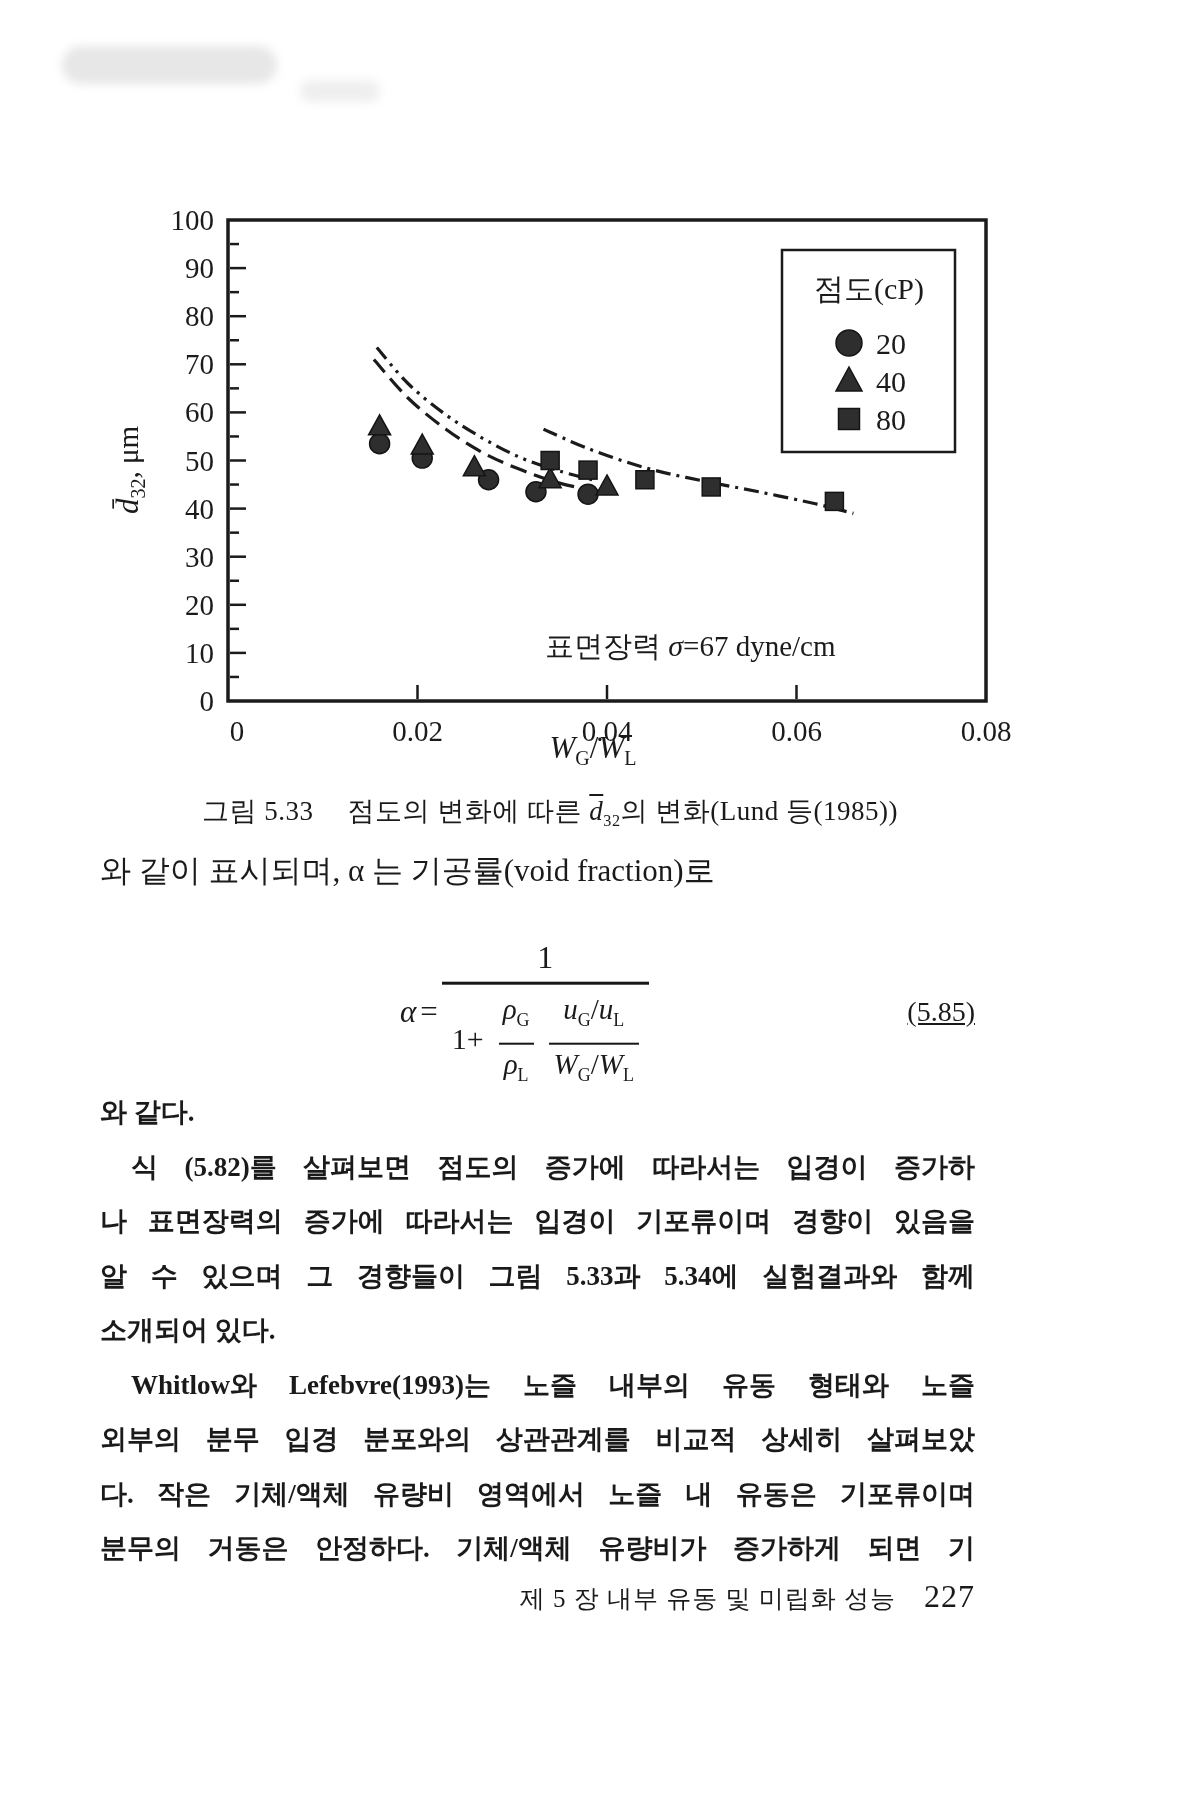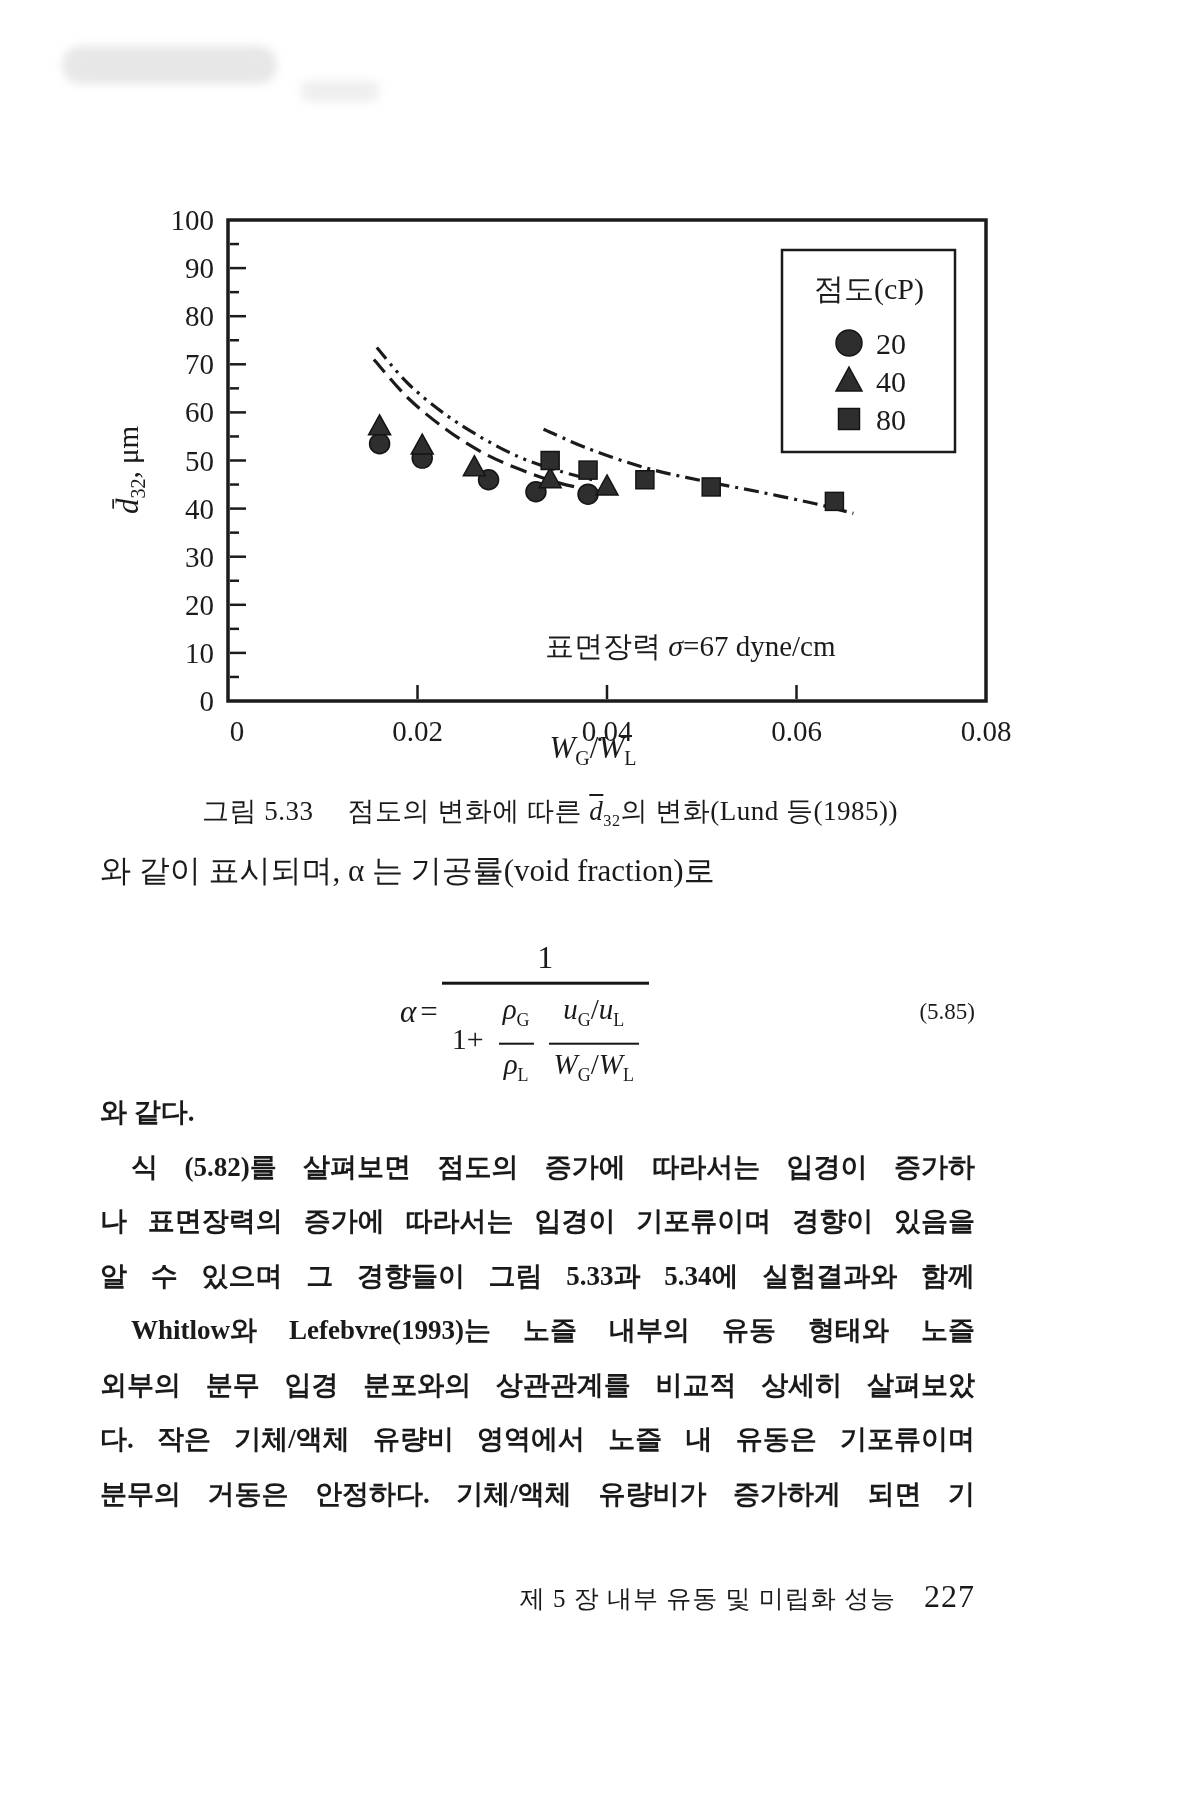"(5.85)" .eq-number { font-size: 23px -> 28px; text-decoration: none -> underline }
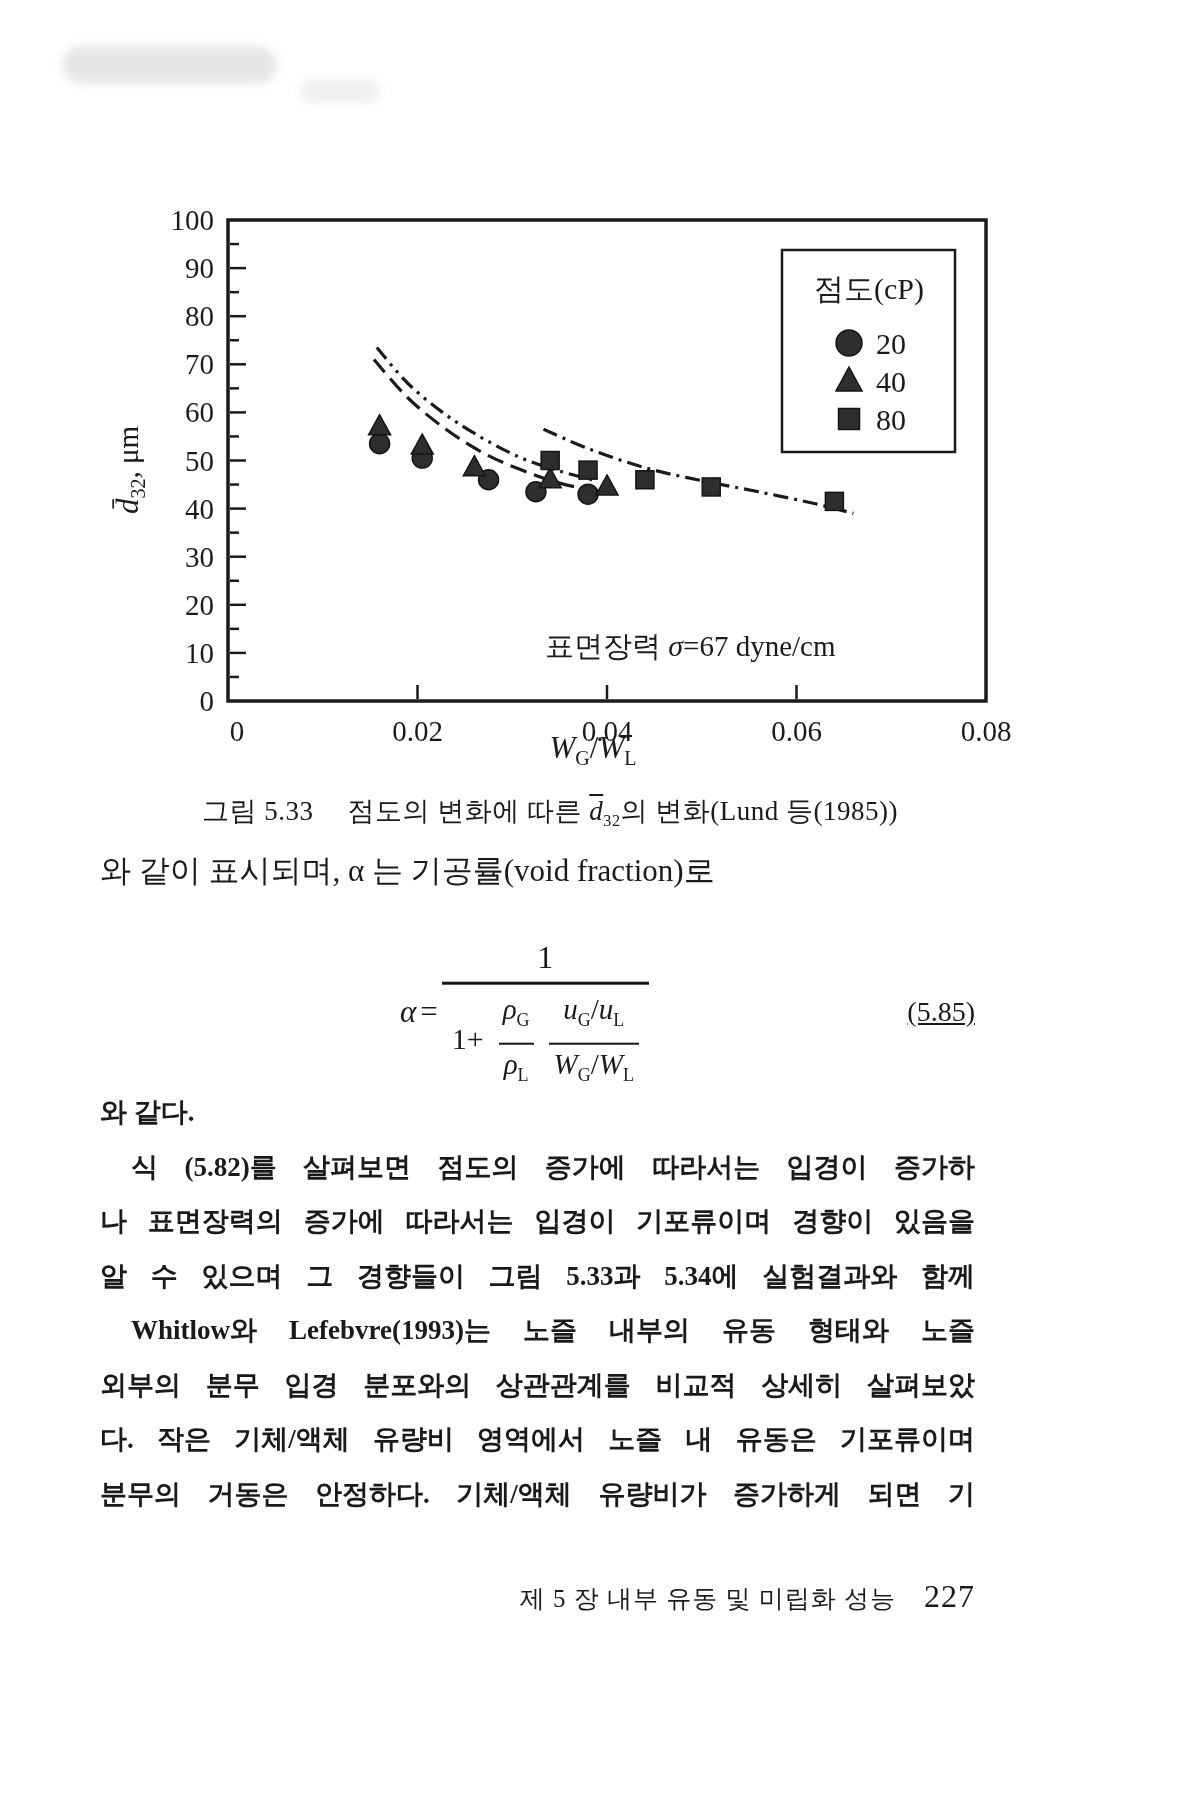"소개되어 있다." div.bline { html: none -> <div>소개되어 있다.</div> }
